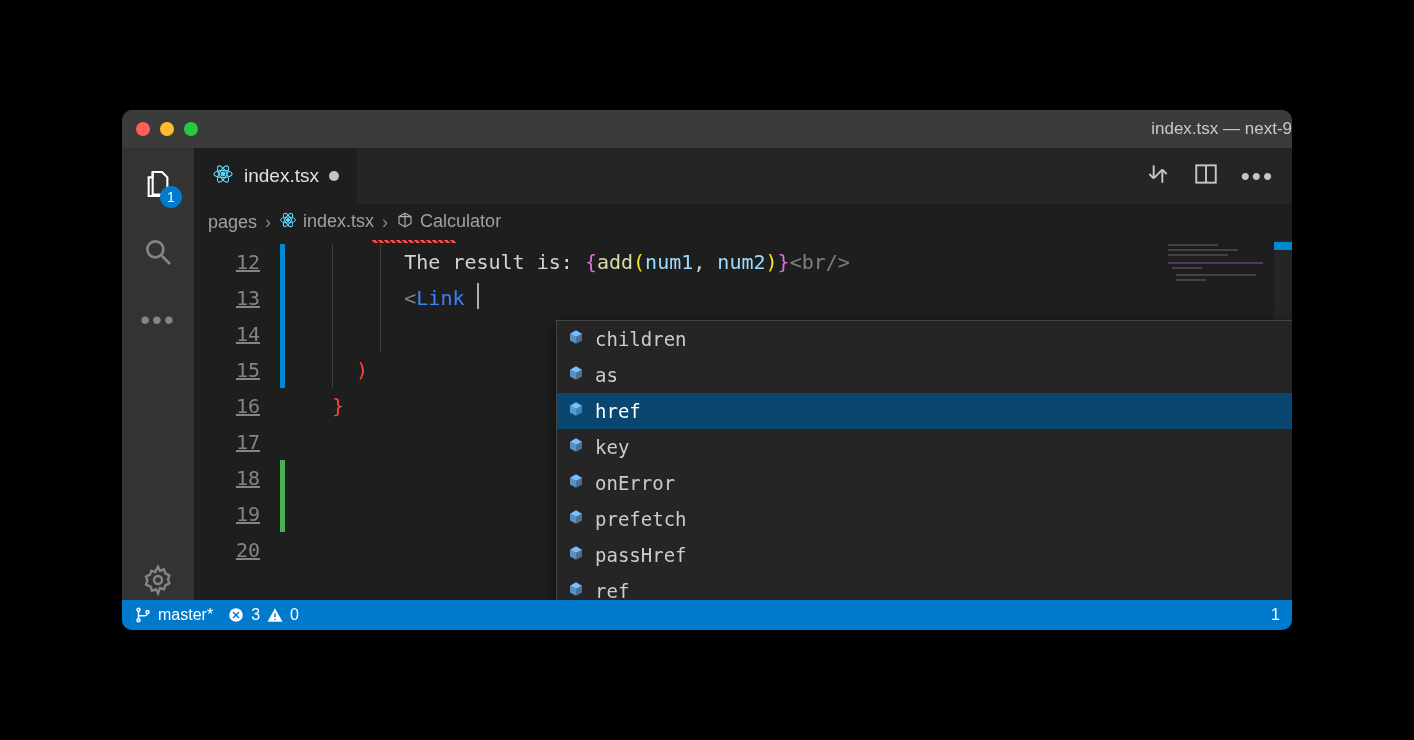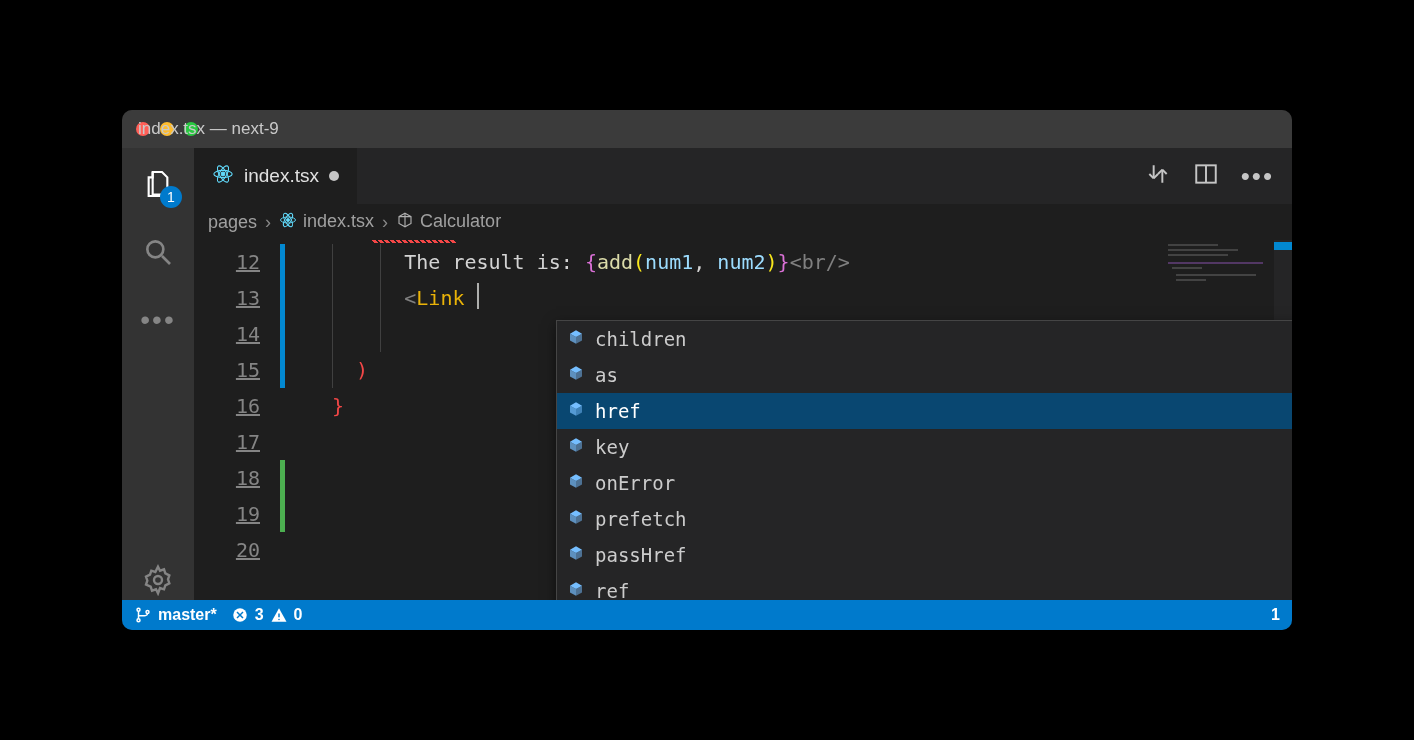"index.tsx — next-9" .window-title { text-align: left -> right }
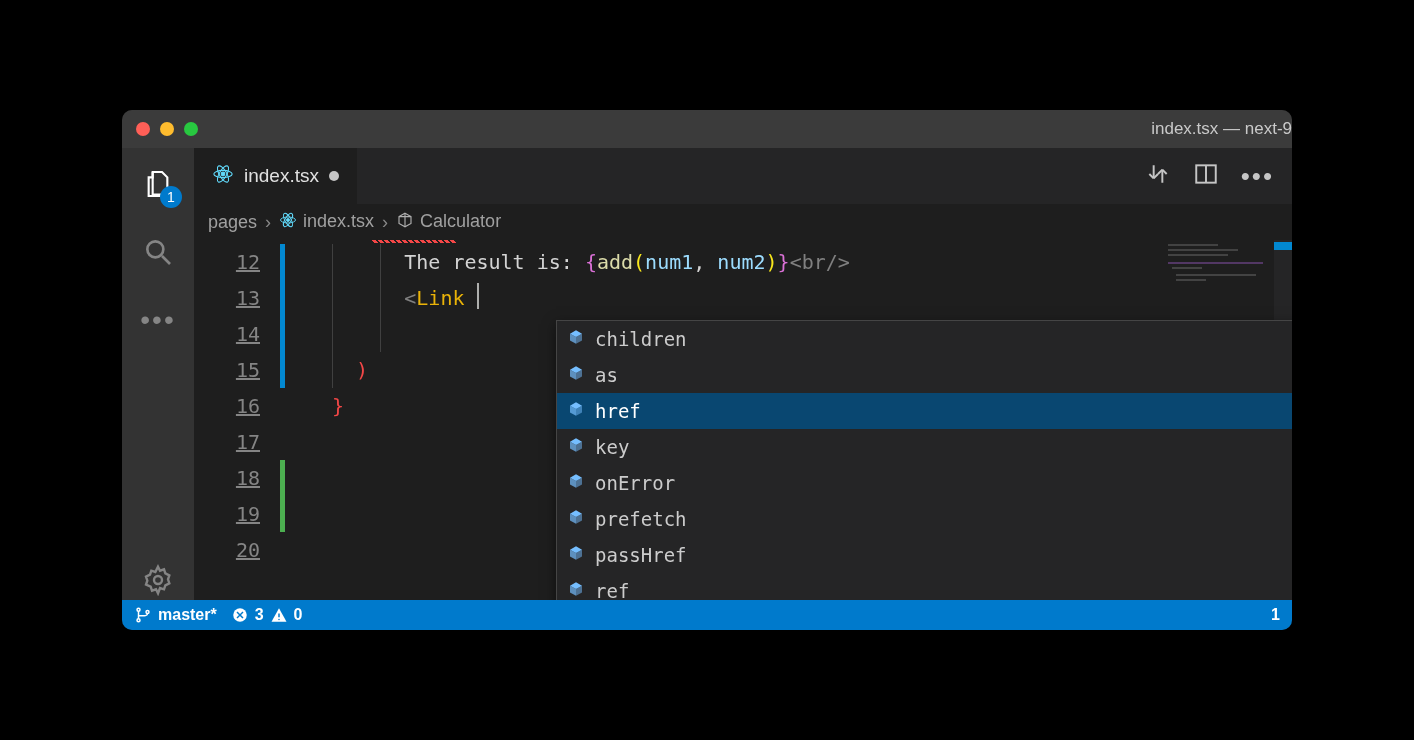"Link" .tk-component { color: #eab308 -> #3b82f6 }
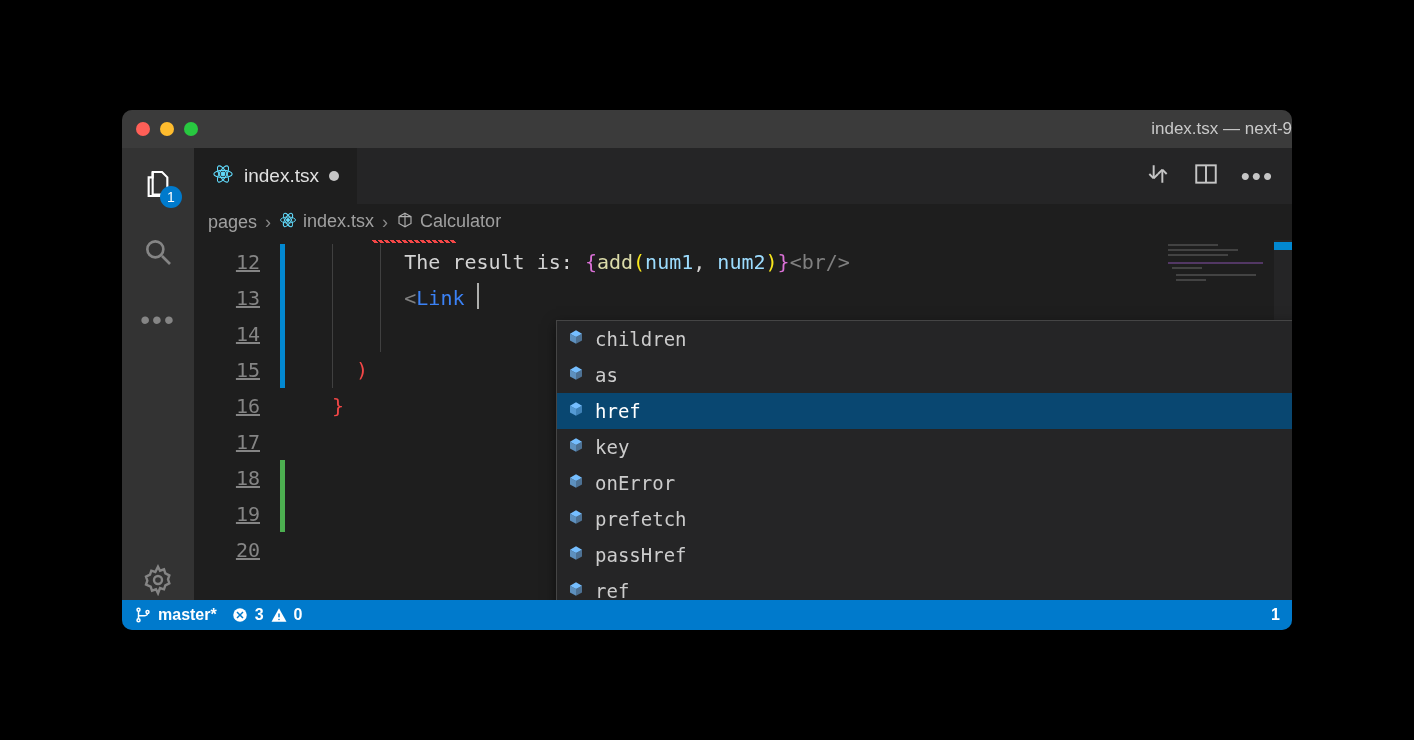"master*" .status-item { font-weight: bold -> none }
